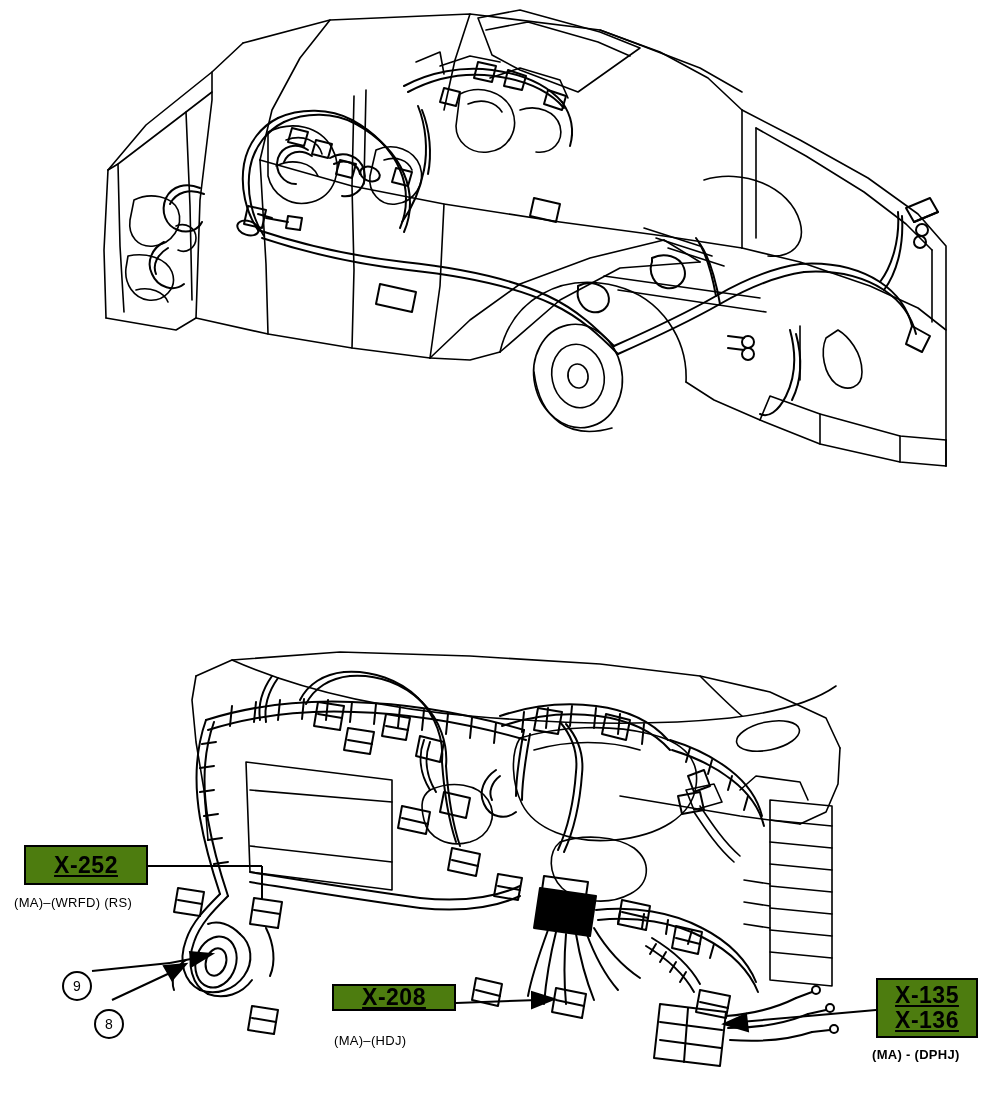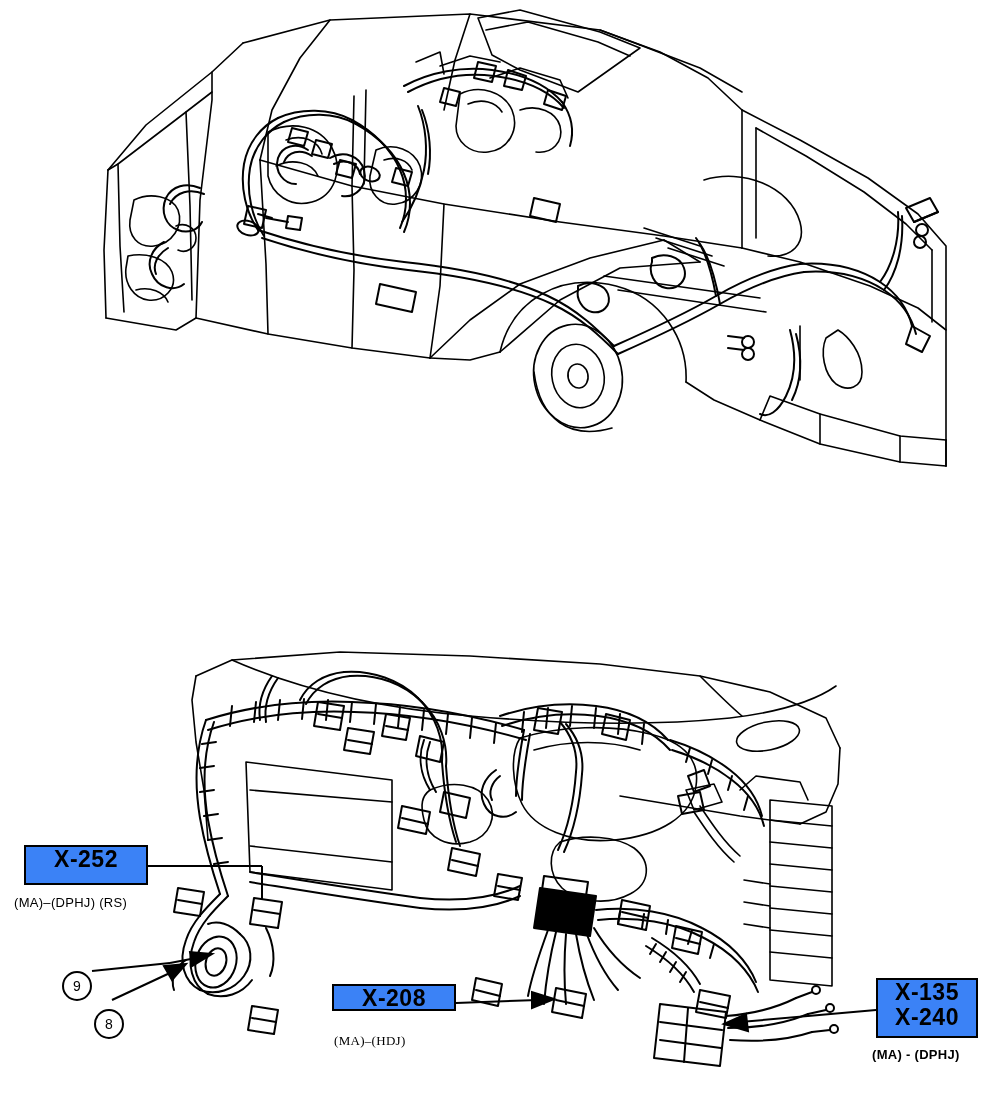"X-252" .callout-box { background: #3b82f6 -> #4d7c0f; justify-content: flex-start -> center; text-decoration: none -> underline }
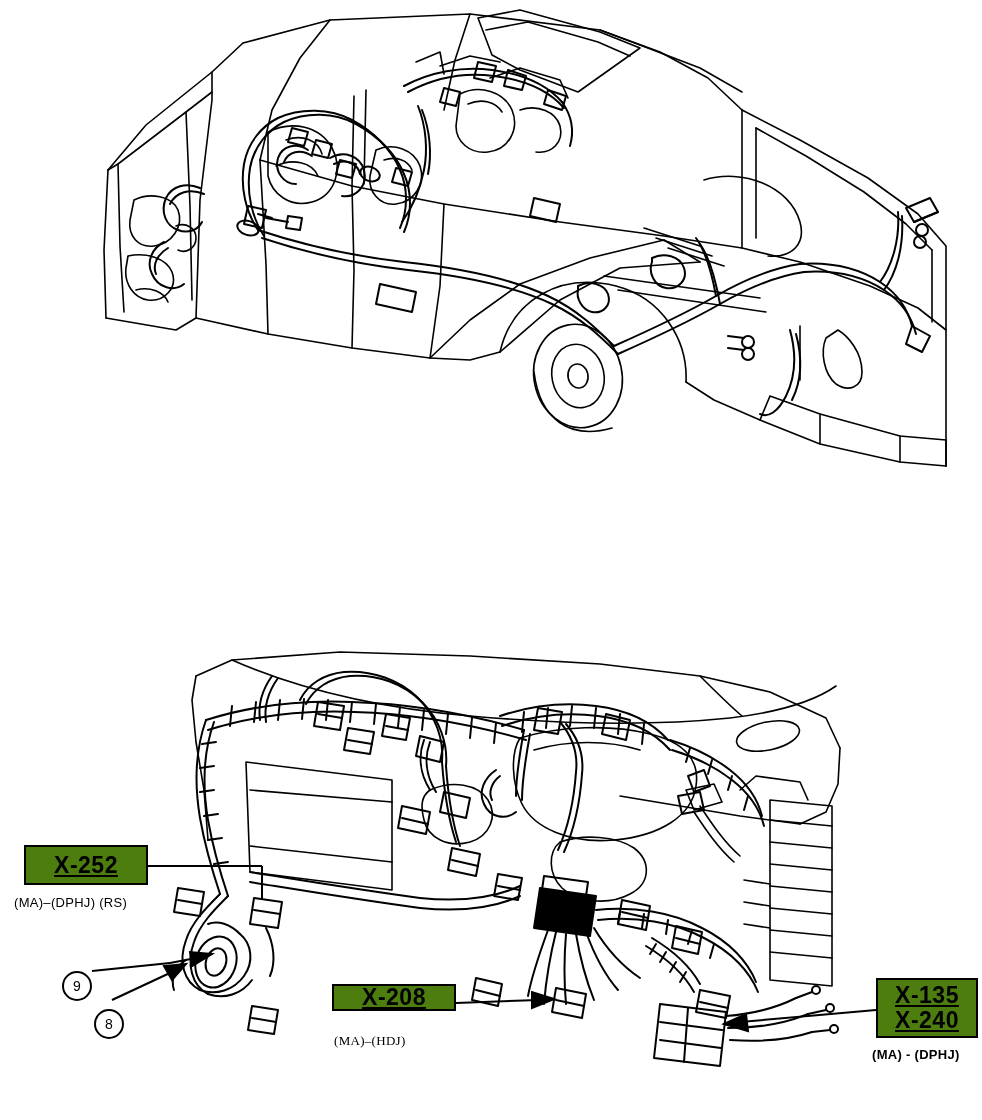"(MA)–(DPHJ) (RS)" div.callout-sub { text: DPHJ -> WRFD }
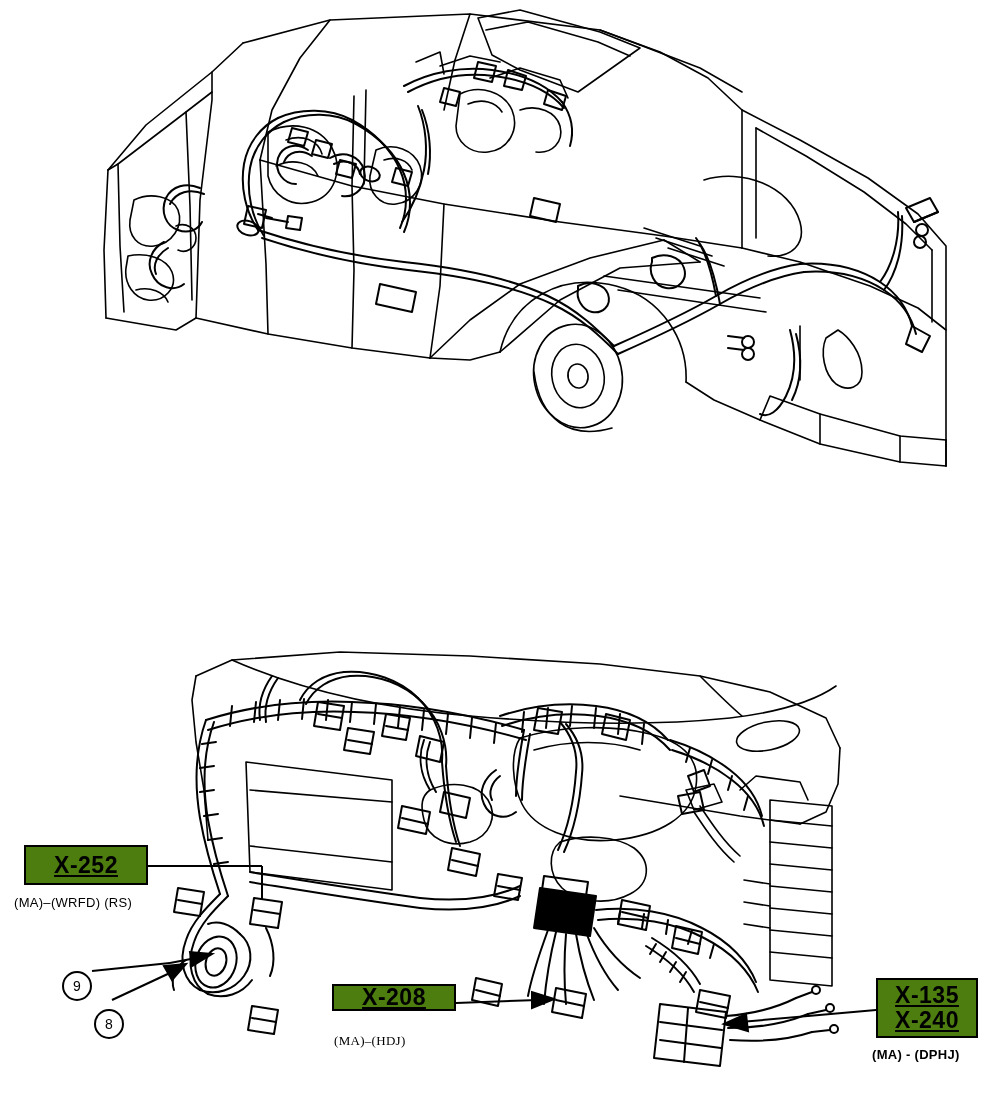"X-240" span.callout-code { text: X-240 -> X-136 }
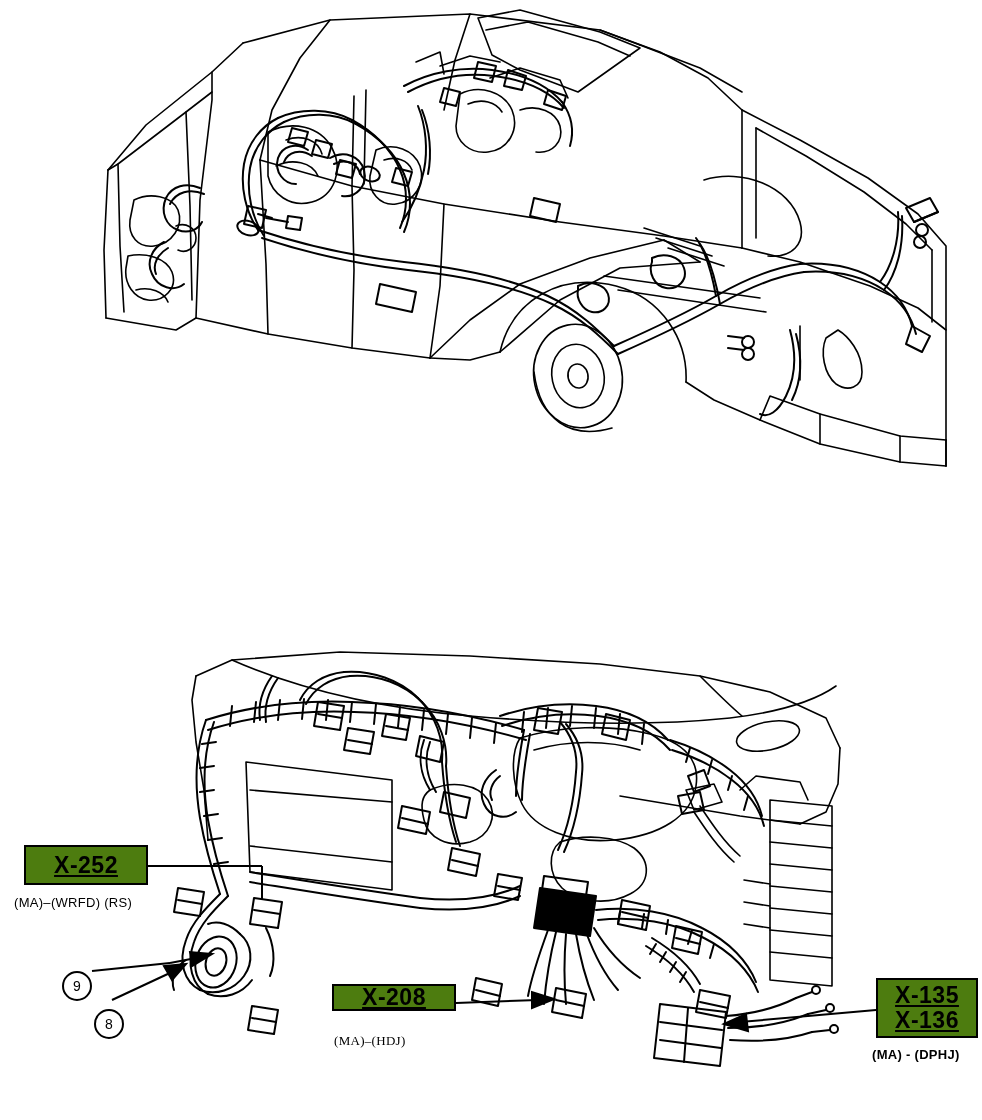"(MA)–(HDJ)" div.callout-sub { font-family: Liberation Serif, serif -> none }
